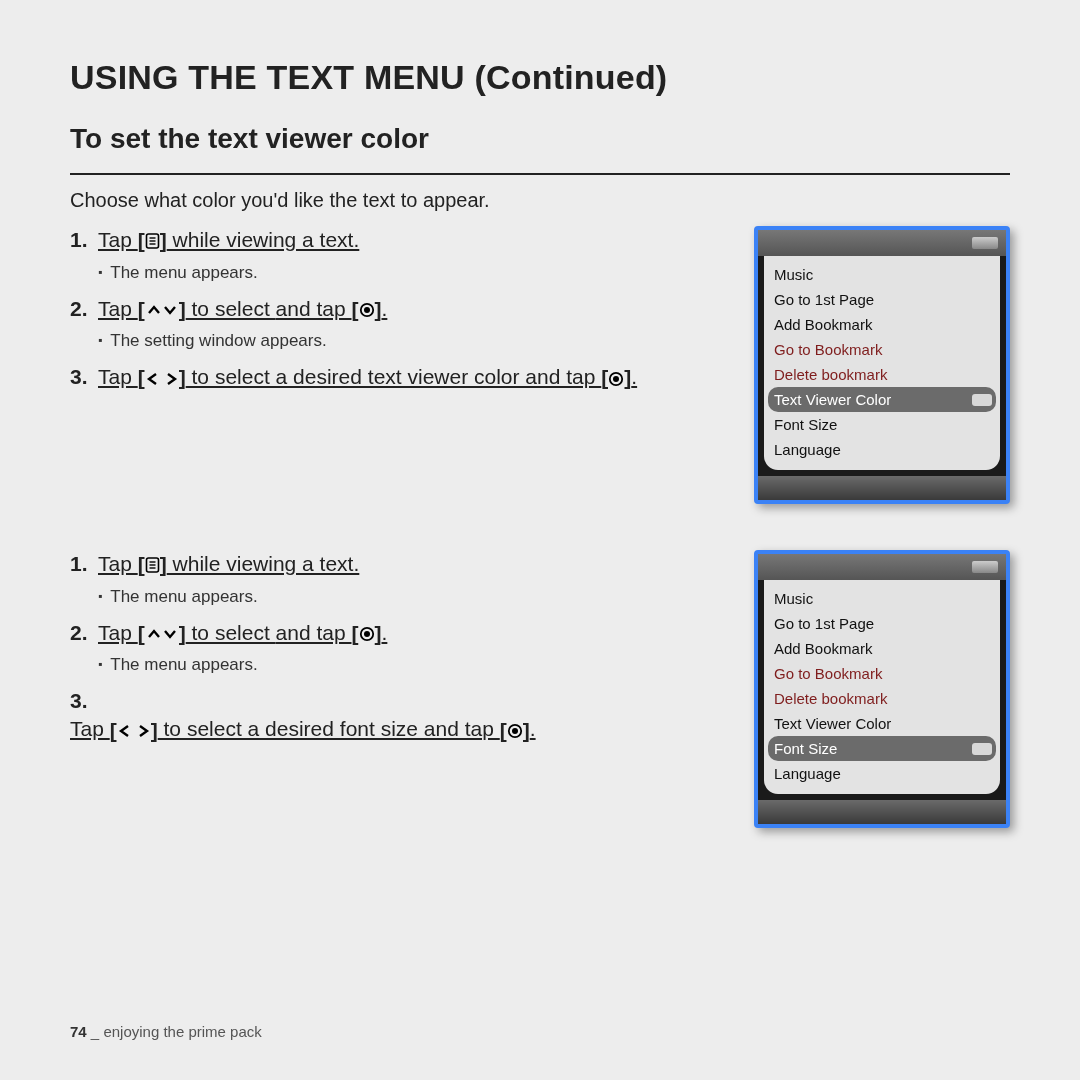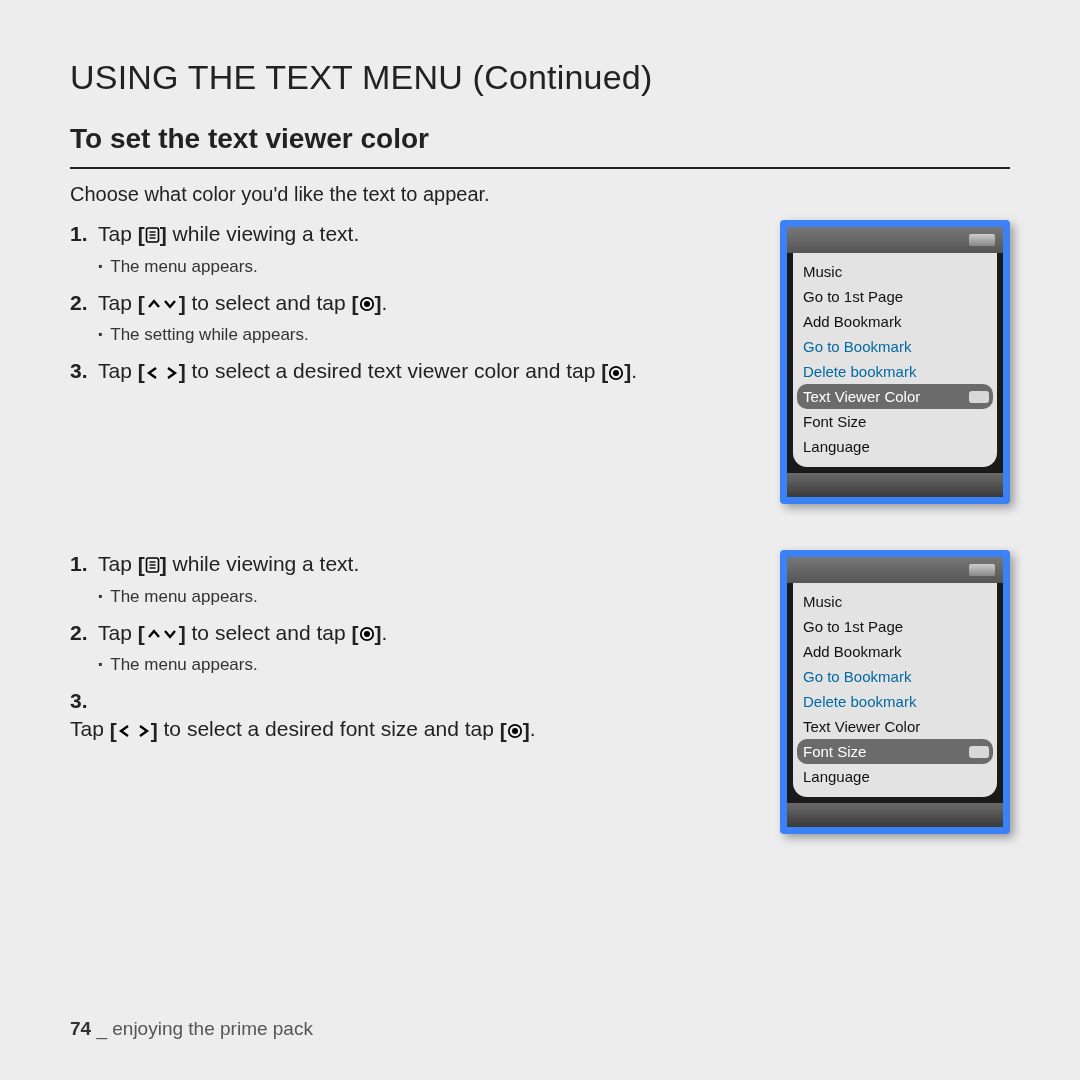"USING THE TEXT MENU (Continued)" h1.page-title { font-weight: normal -> bold }
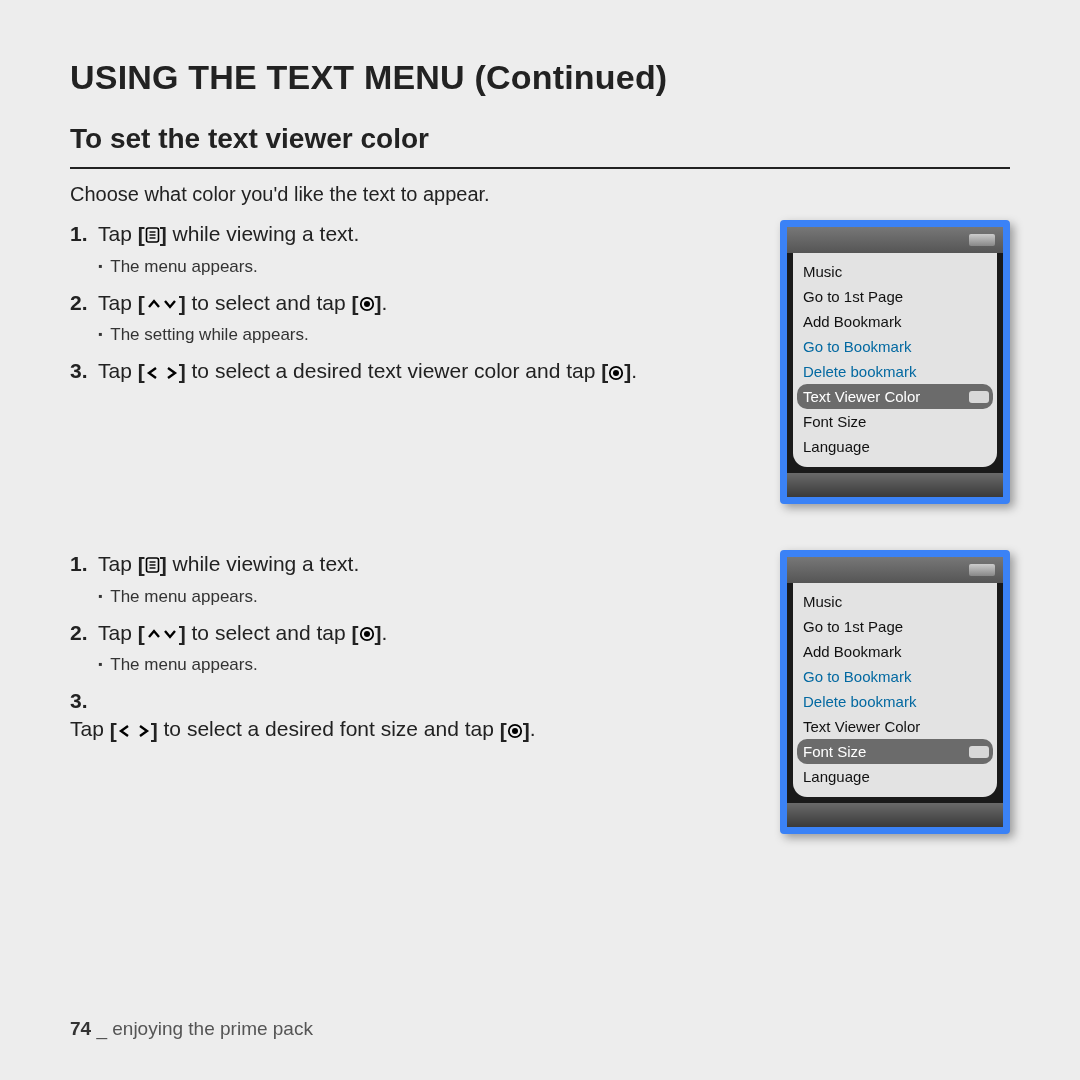"To set the text viewer" h2.section-heading { padding-bottom: 12px -> 18px }
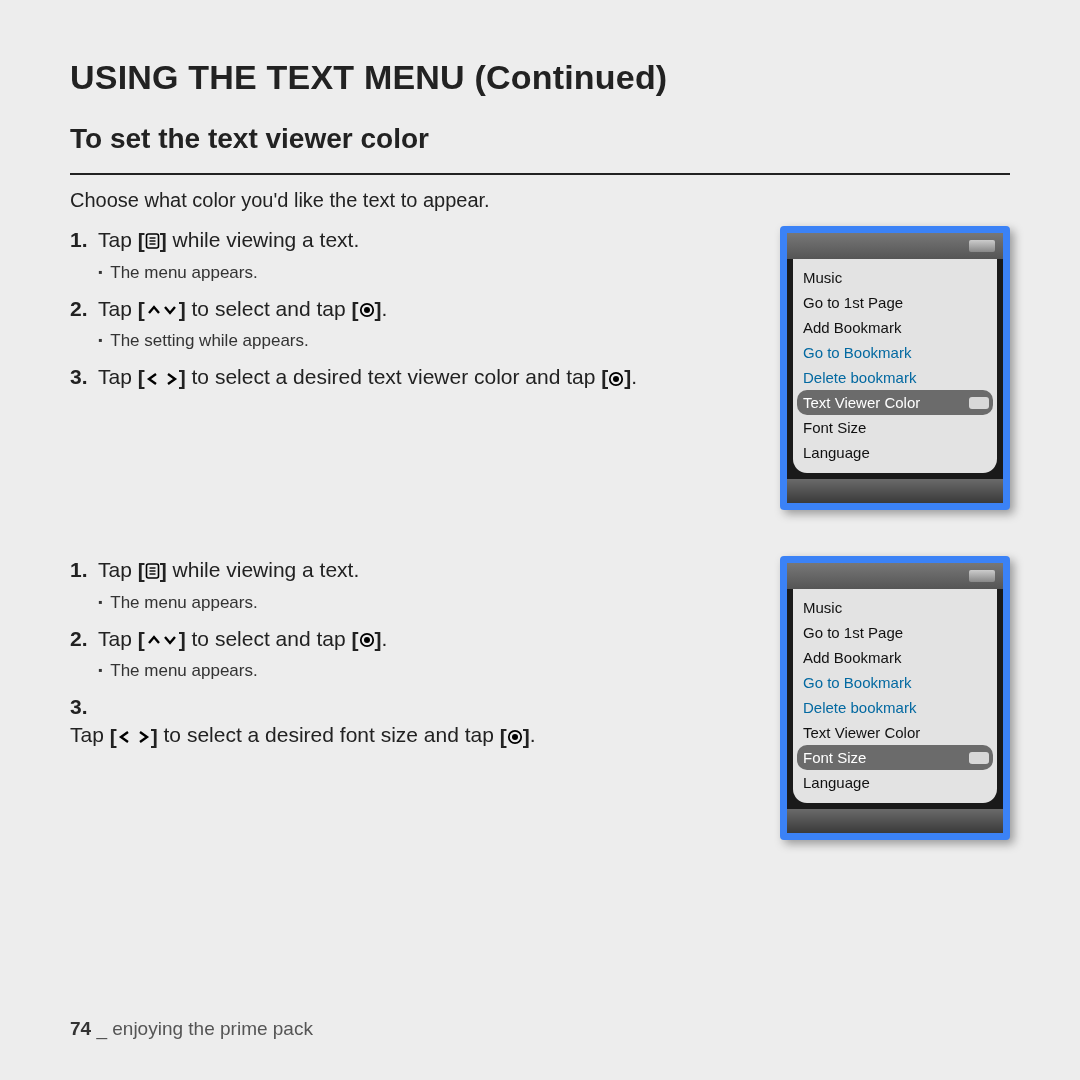"Tap while viewing a text." .step-body { text-decoration: none -> underline }
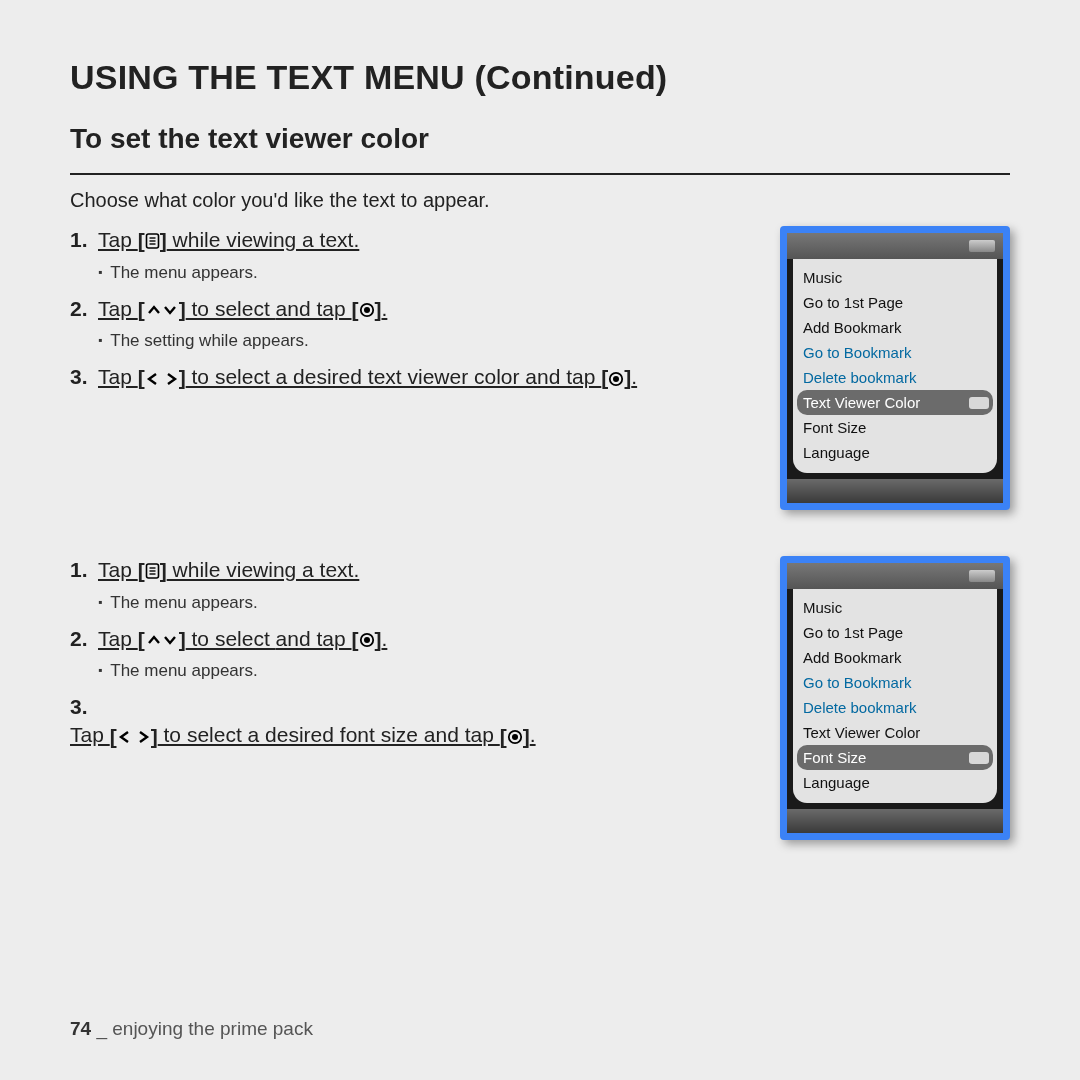"Music" .device { border: 7px solid #3b82f6 -> 4px solid #3b82f6; width: 230px -> 256px }
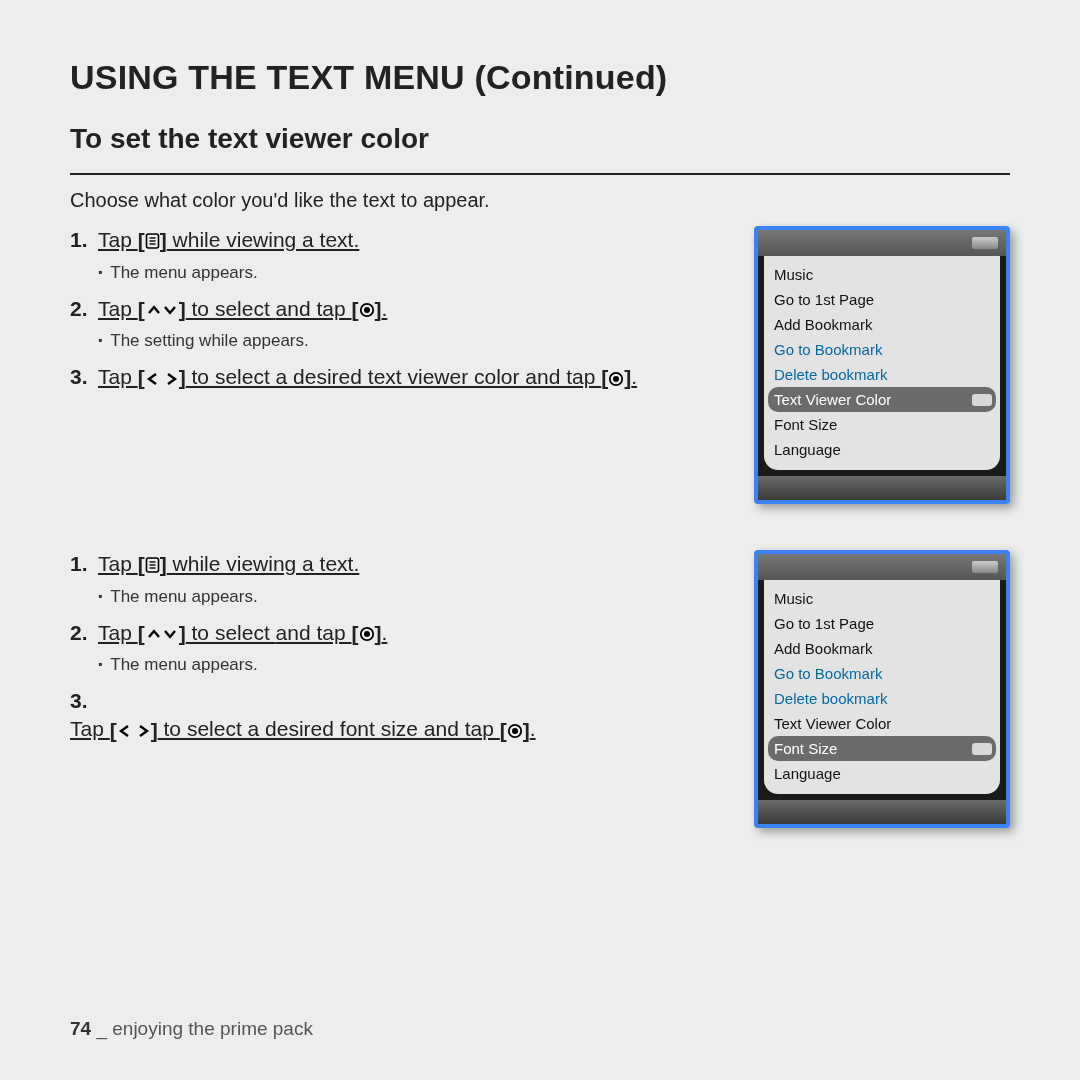"setting while appears." text { text: while -> window }
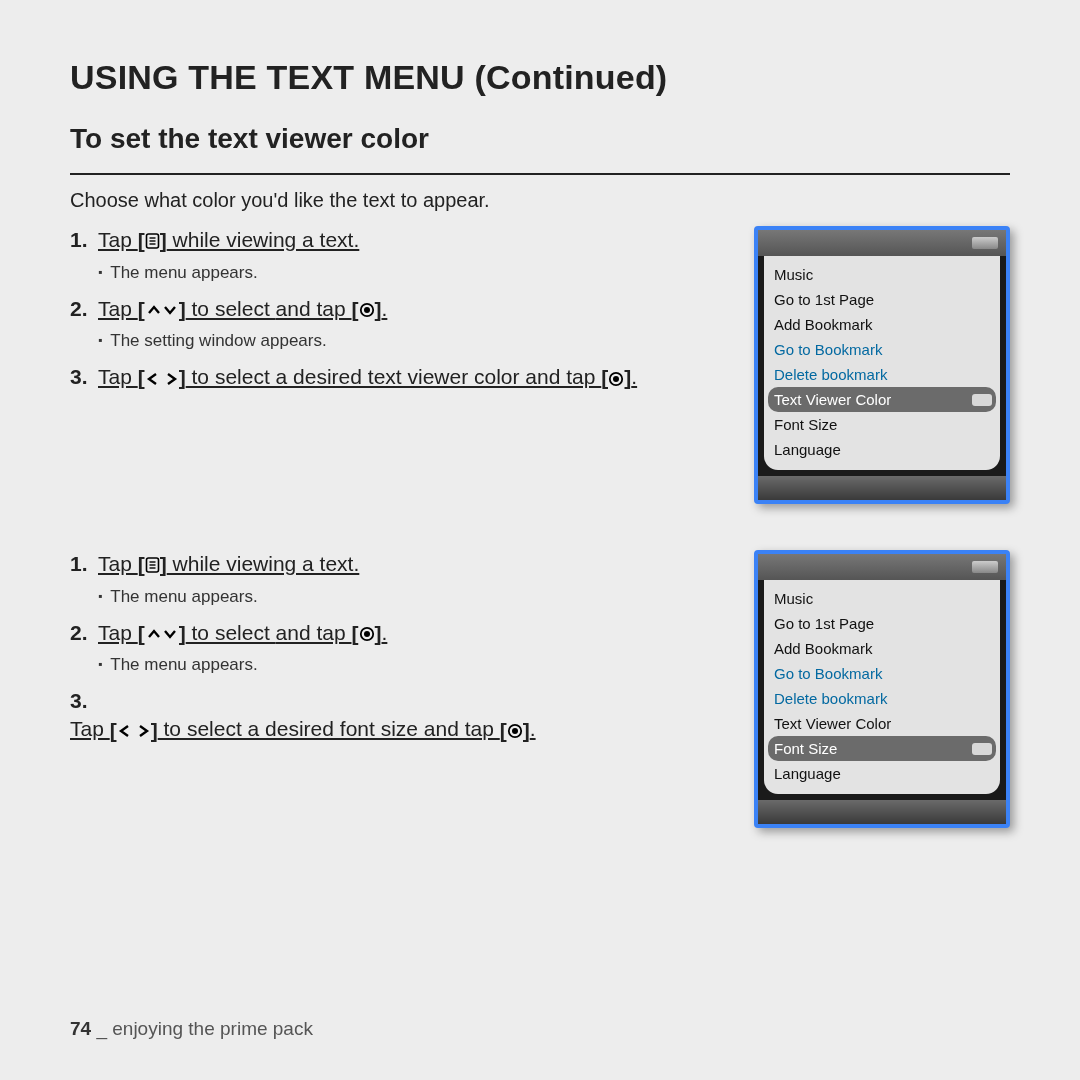"Go to Bookmark" .device .menu-item.dim { color: #0369a1 -> #7f1d1d }
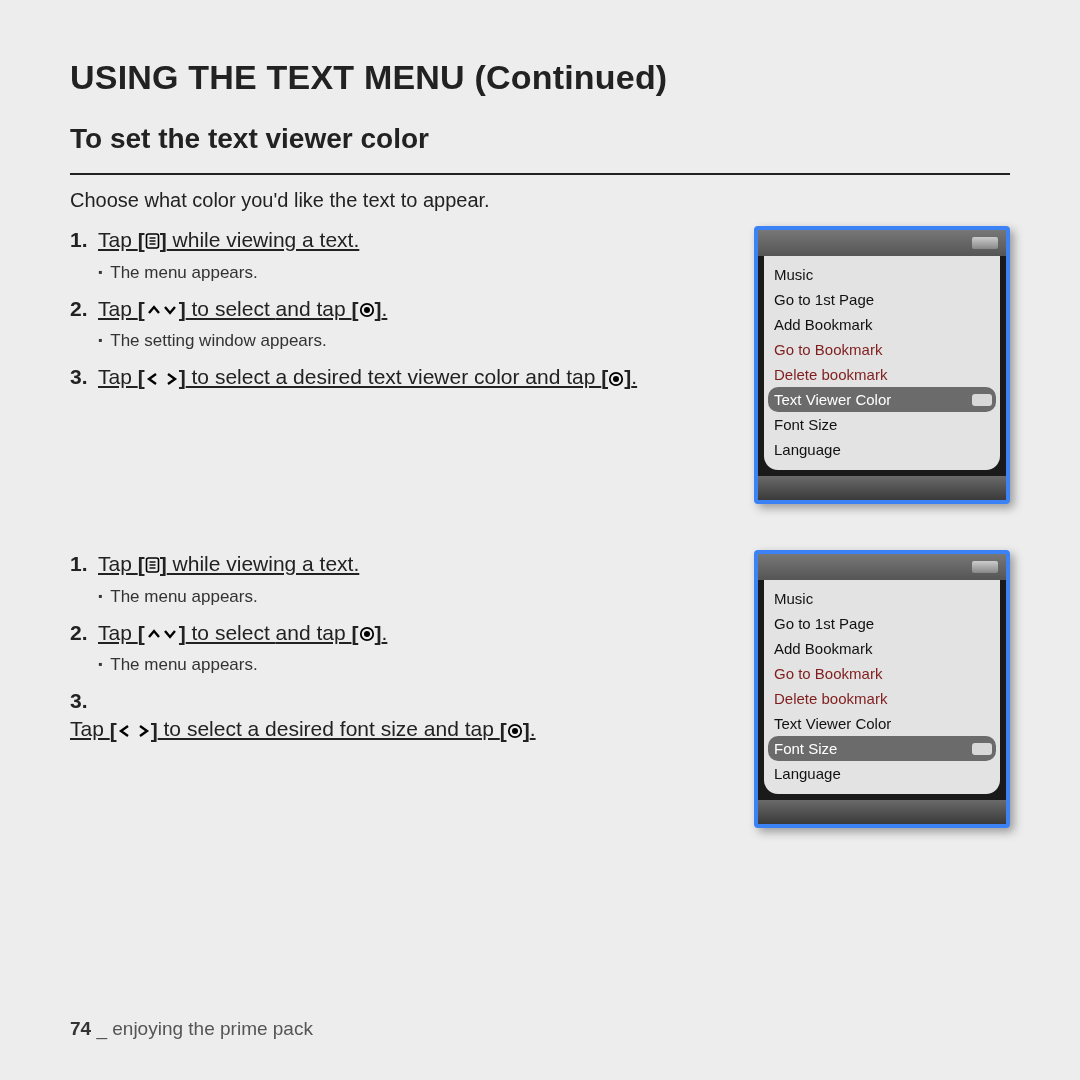"74 _ enjoying the prime" .footer { font-size: 19px -> 15px }
